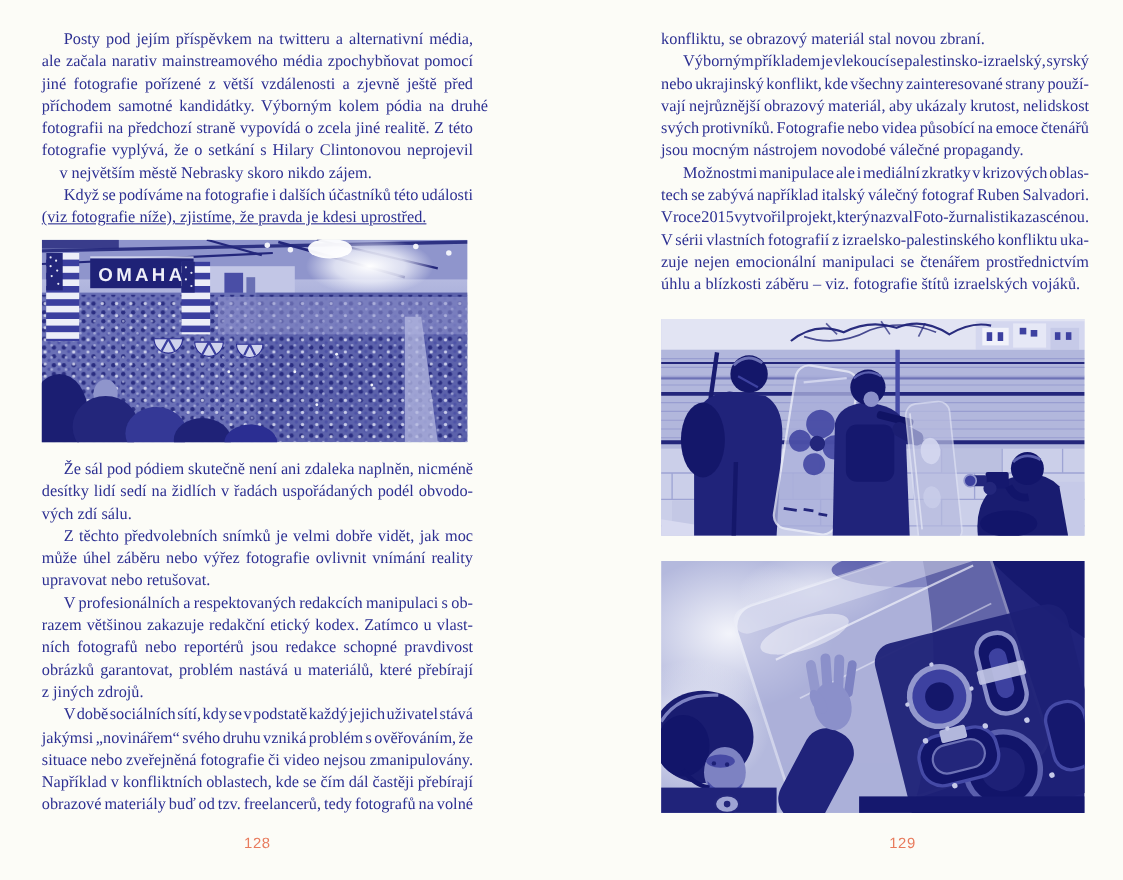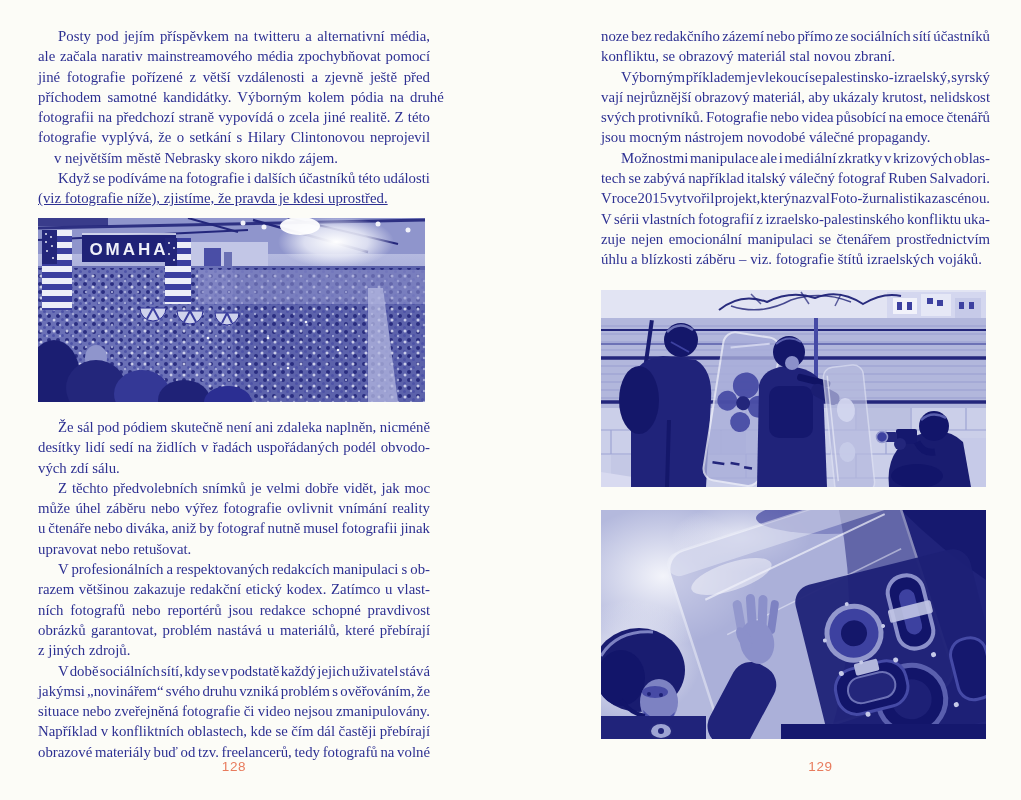"noze bez redakčního zázemí nebo" div.line { html: <div><span>noze bez redakčního zázemí nebo přímo ze sociálních sítí účastníků</span></div> -> none }
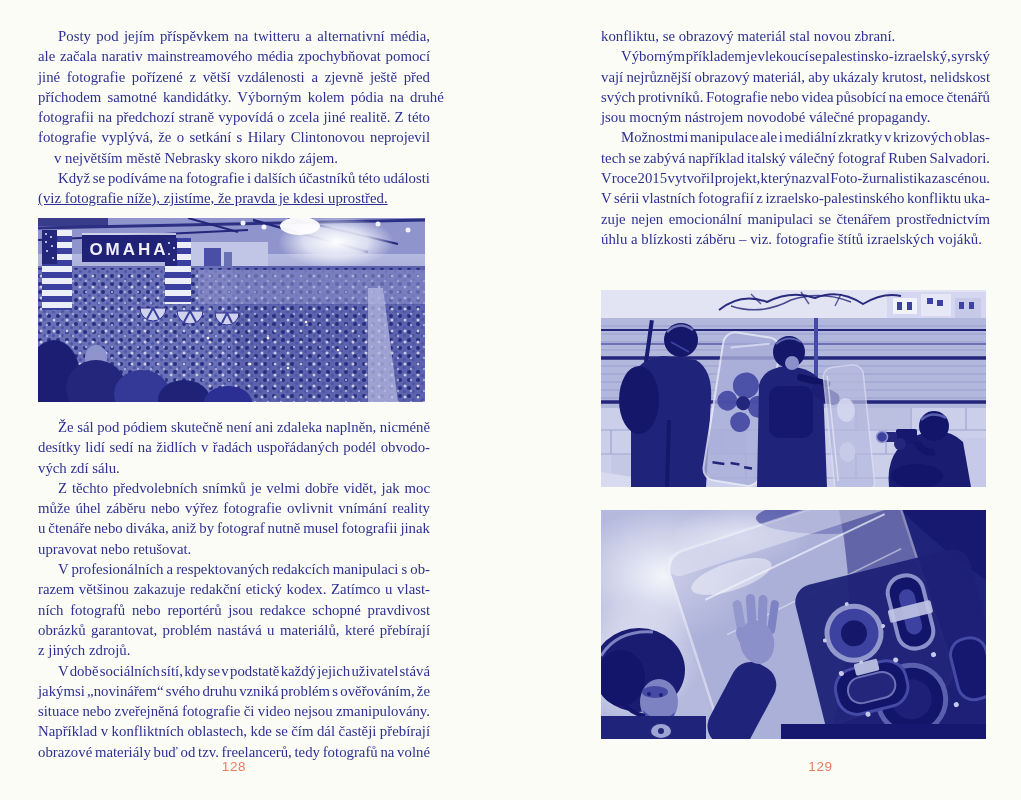"nebo ukrajinský konflikt, kde všechny" div.line { html: none -> <div><span>nebo ukrajinský konflikt, kde všechny zainteresované strany použí-</span></div> }
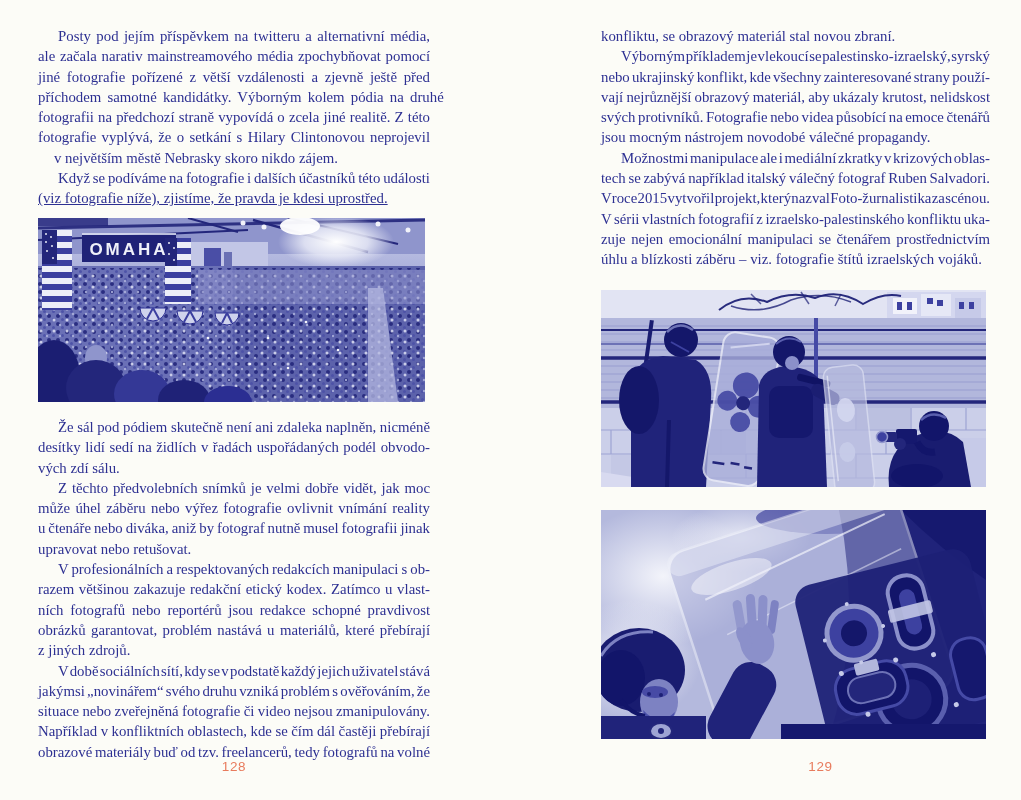"u čtenáře nebo diváka, aniž" div.line { html: <div><span>u čtenáře nebo diváka, aniž by fotograf nutně musel fotografii jinak</span></div> -> none }
